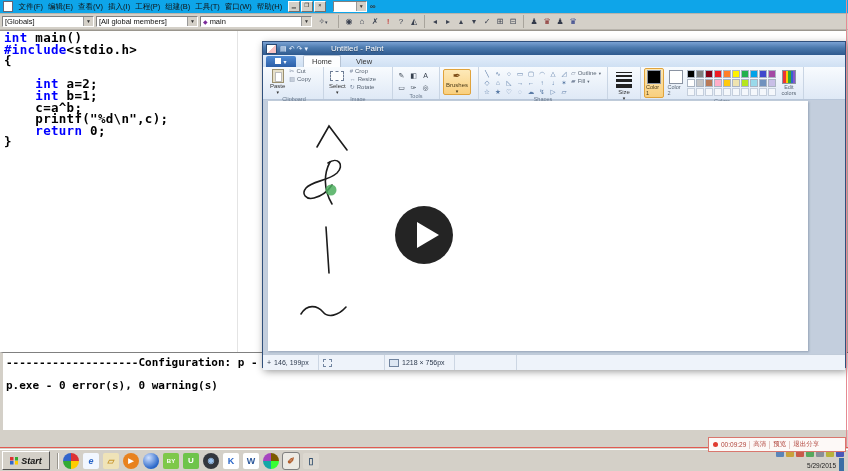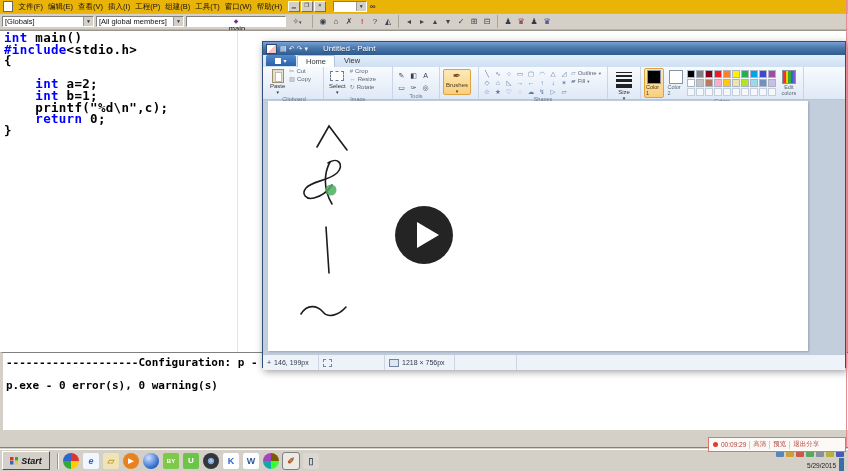"文件(F)" #vc-menubar { background: #eab308 -> #0ea5e9 }
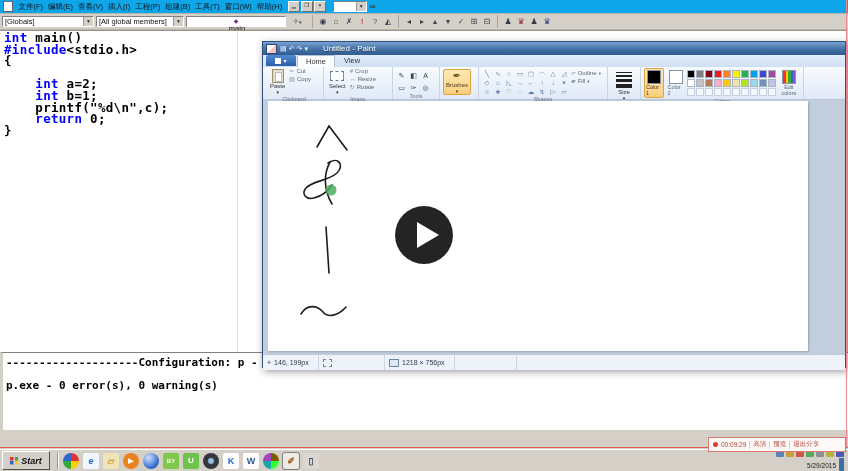"[All global members]" span.combo { width: 88px -> 102px }
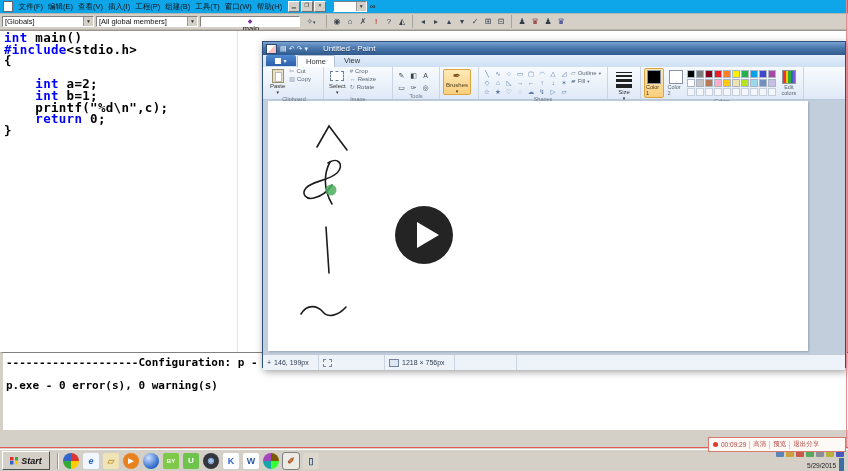"main" span.combo { flex-direction: column -> none; width: 100px -> 112px }
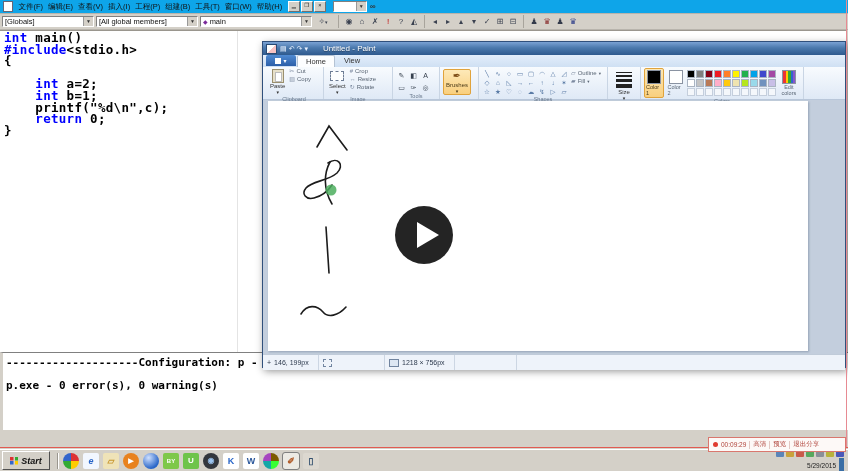"Untitled - Paint" #p-titletext { margin-left: 12px -> 20px }
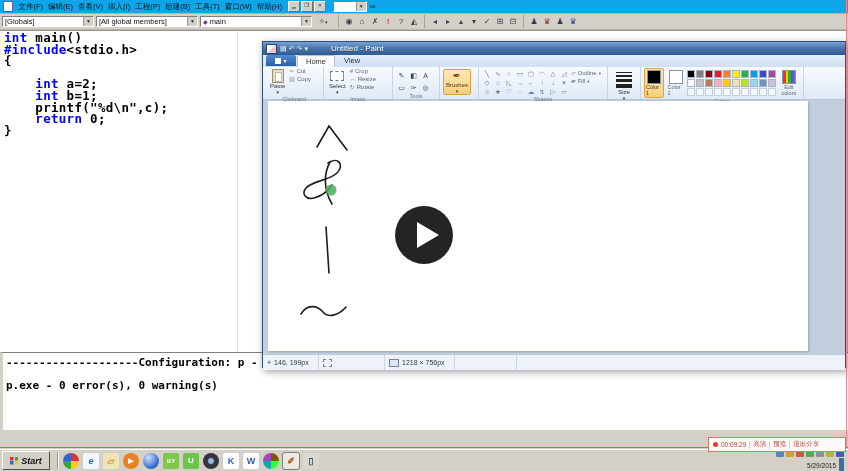"Home" #p-tabs { align-items: flex-start -> center; gap: 1px -> 7px }
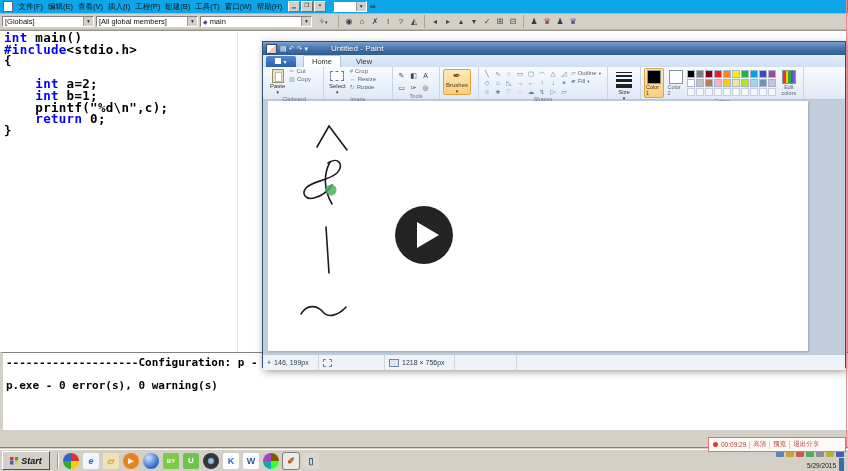"c=a^b;" div.code-line { html: none -> <div><span> c=a^b;</span></div> }
